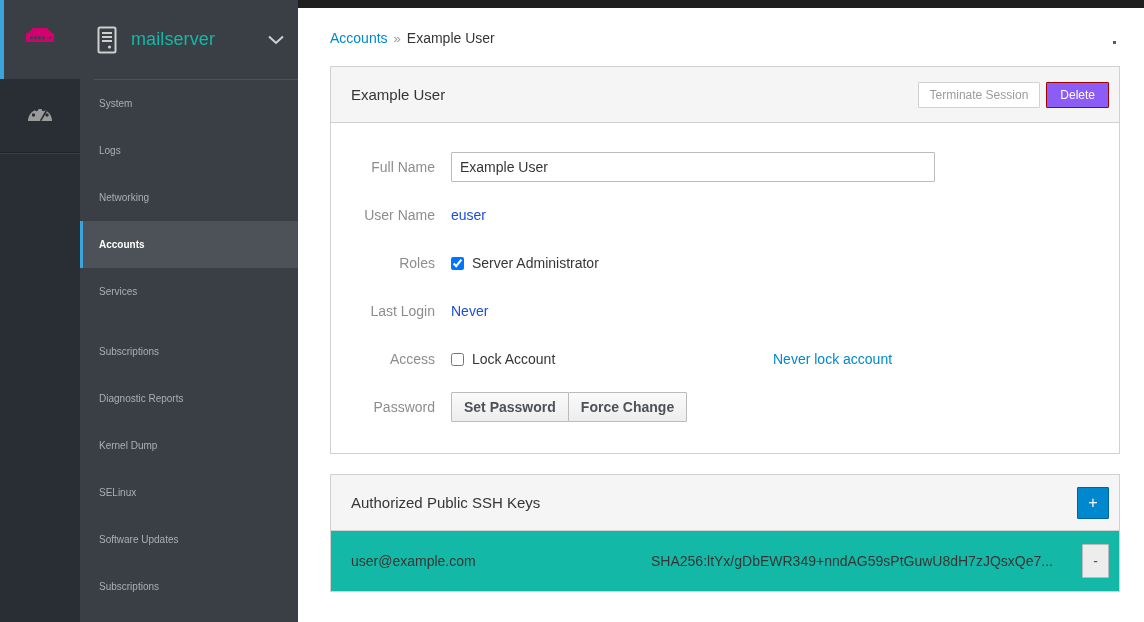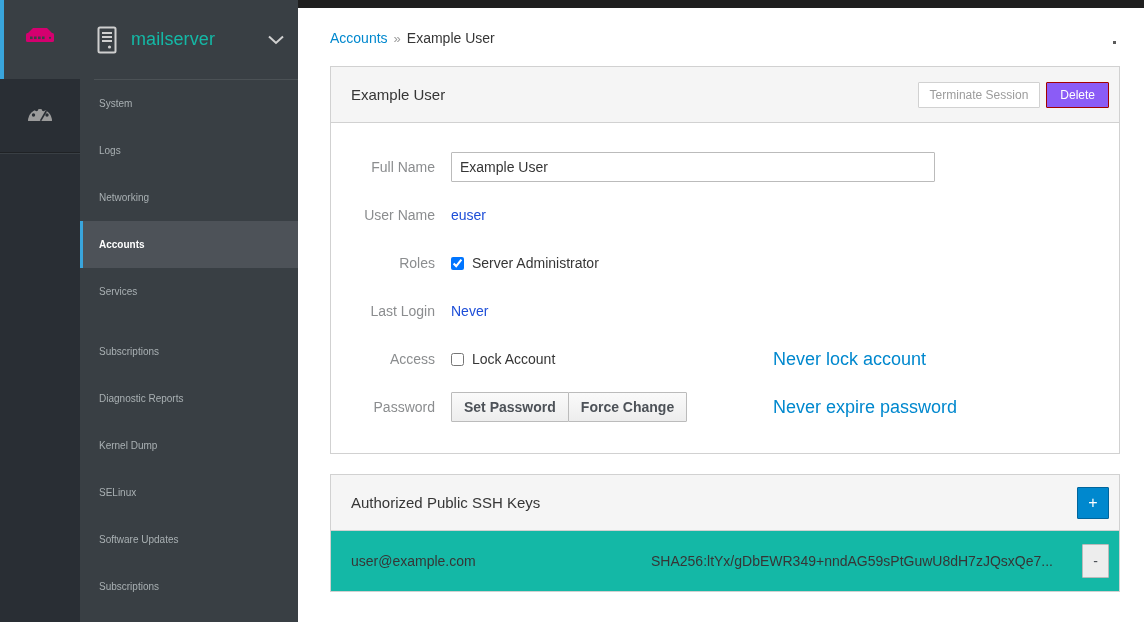"Never lock account" .side-link { font-size: 18px -> 14px }
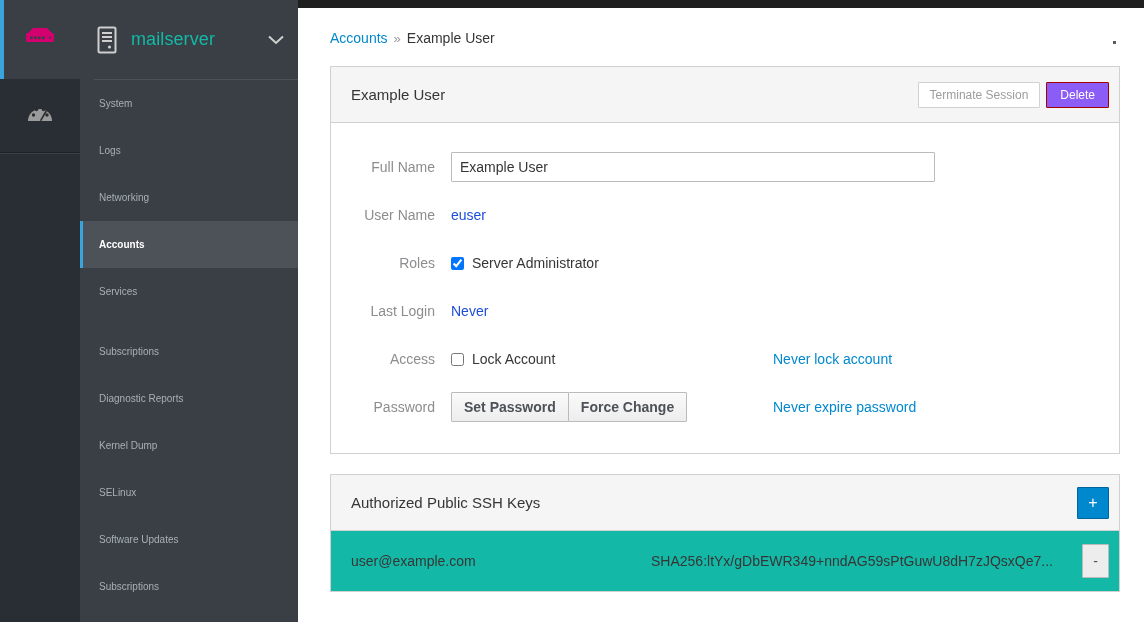"Never expire password" span.right-col { html: <span> <a>Never expire password</a> </span> -> none }
